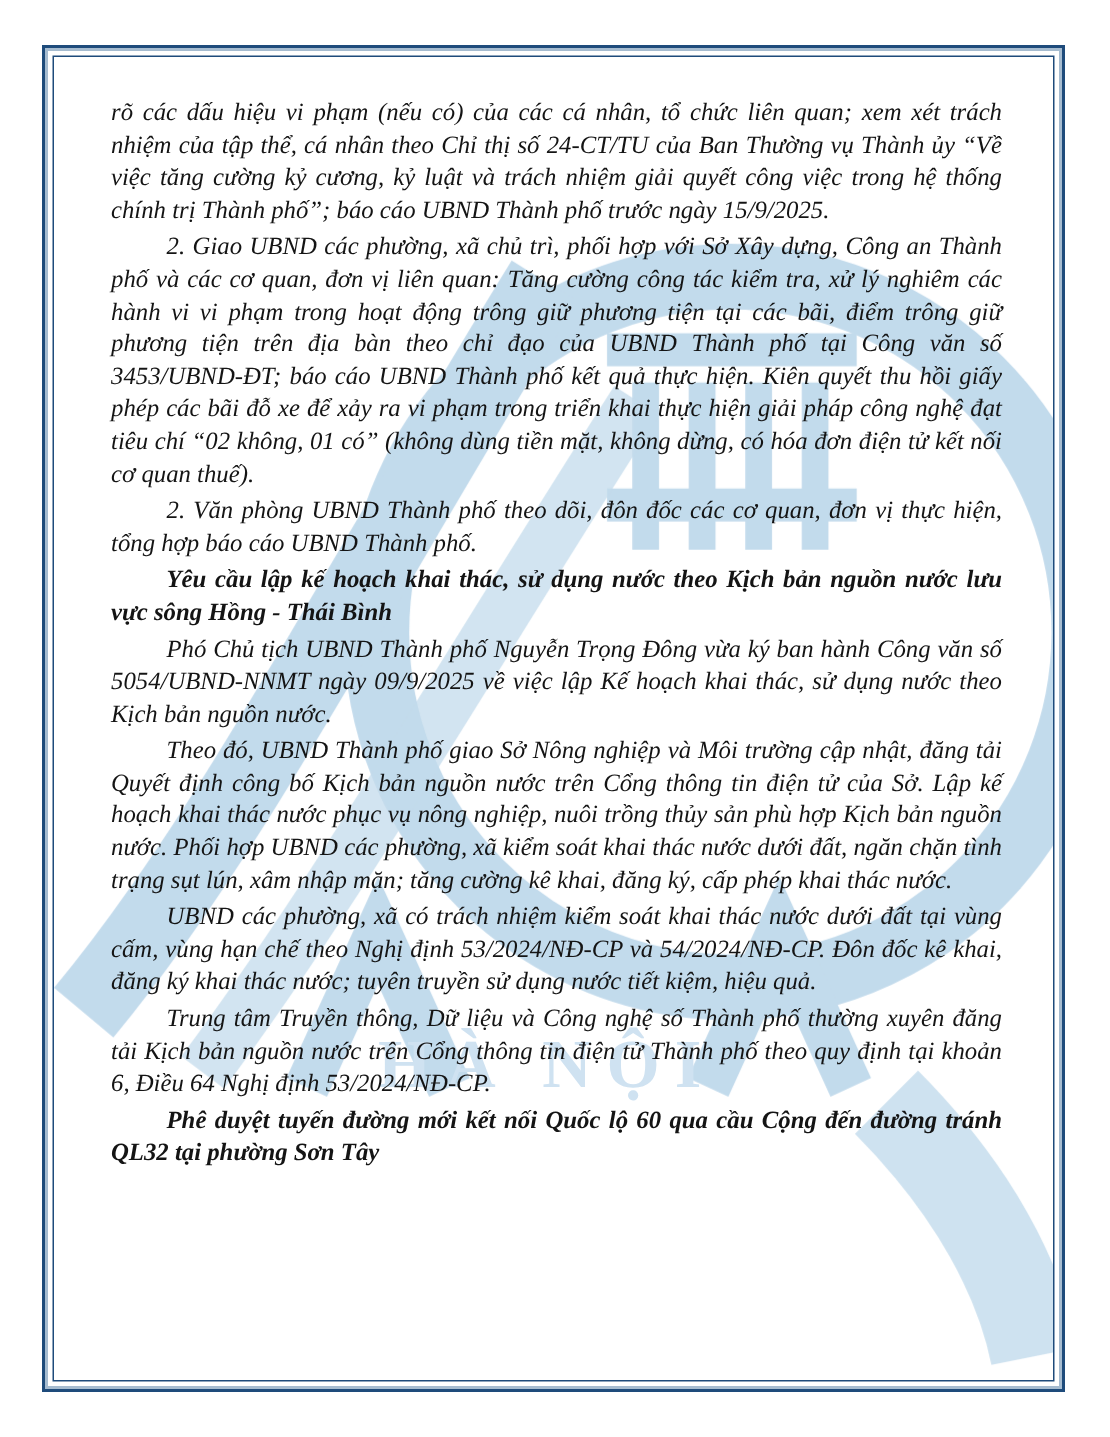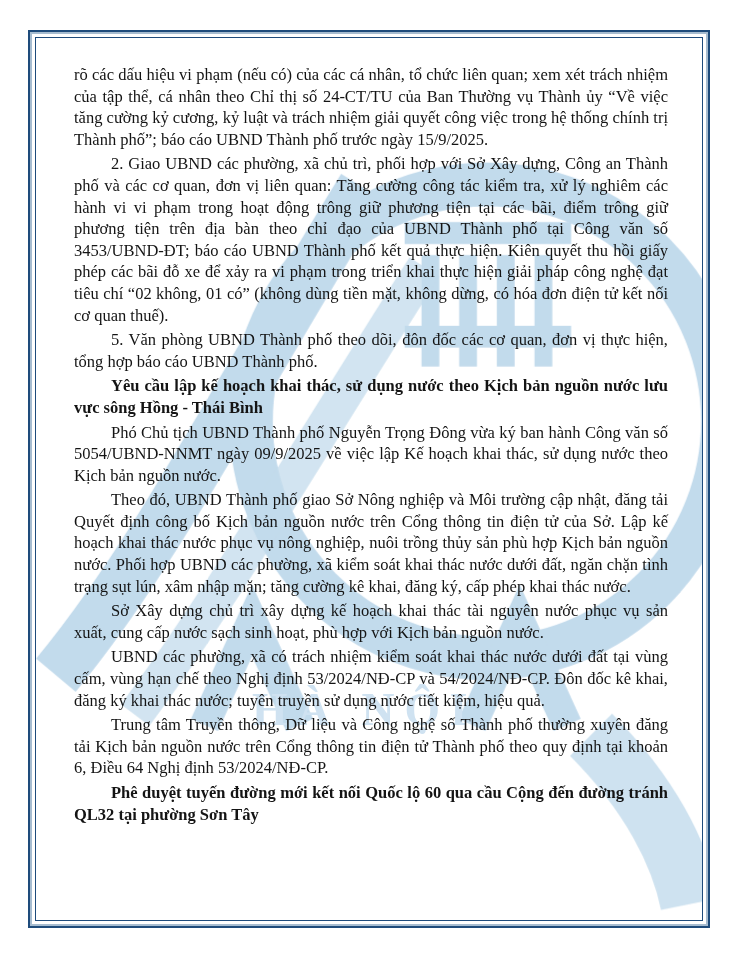"rõ các dấu hiệu vi" .content { font-style: none -> italic }
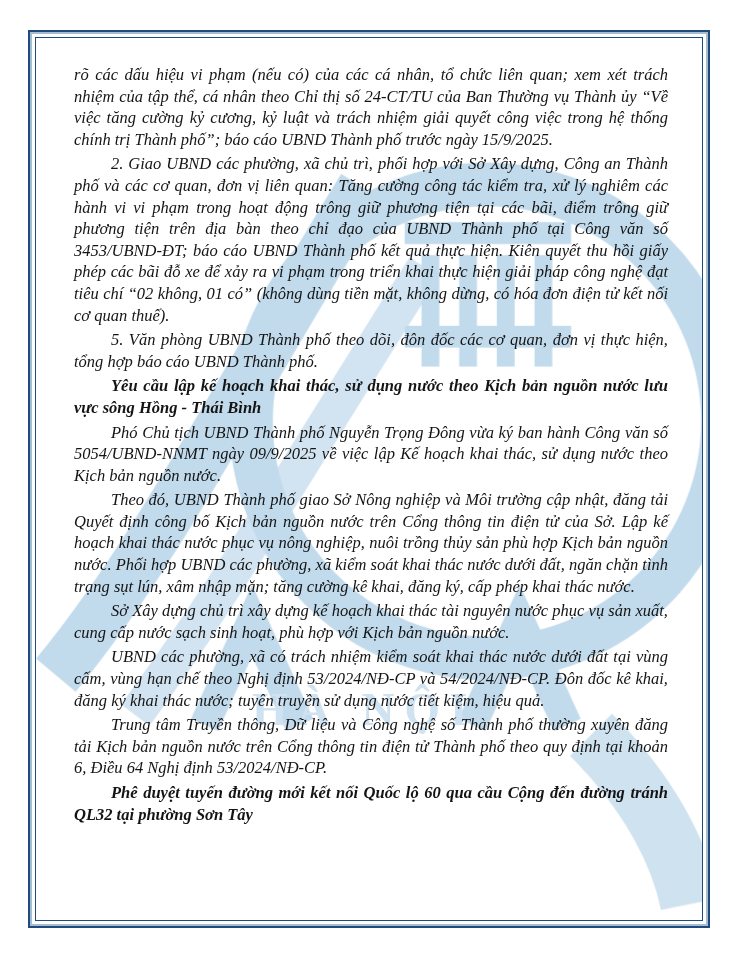"5. Văn phòng UBND Thành" p.indent { text: 5 -> 2 }
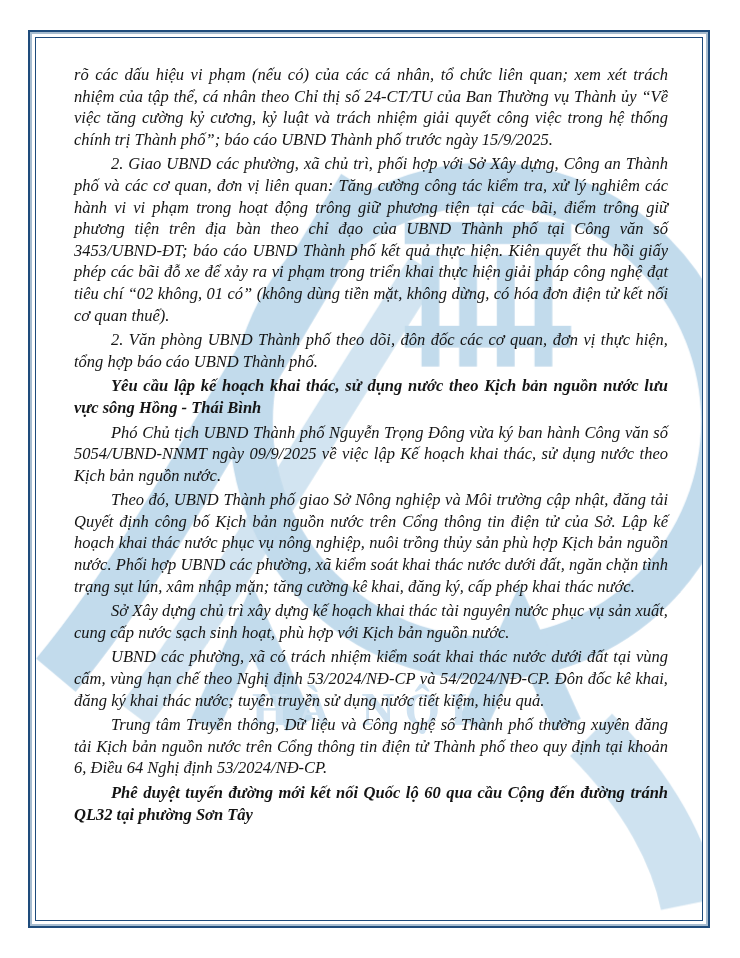"Sở Xây dựng chủ trì" p.indent { html: <p>Sở Xây dựng chủ trì xây dựng kế hoạch khai thác tài nguyên nước phục vụ sản xuất, cung cấp nước sạch sinh hoạt, phù hợp với Kịch bản nguồn nước.</p> -> none }
